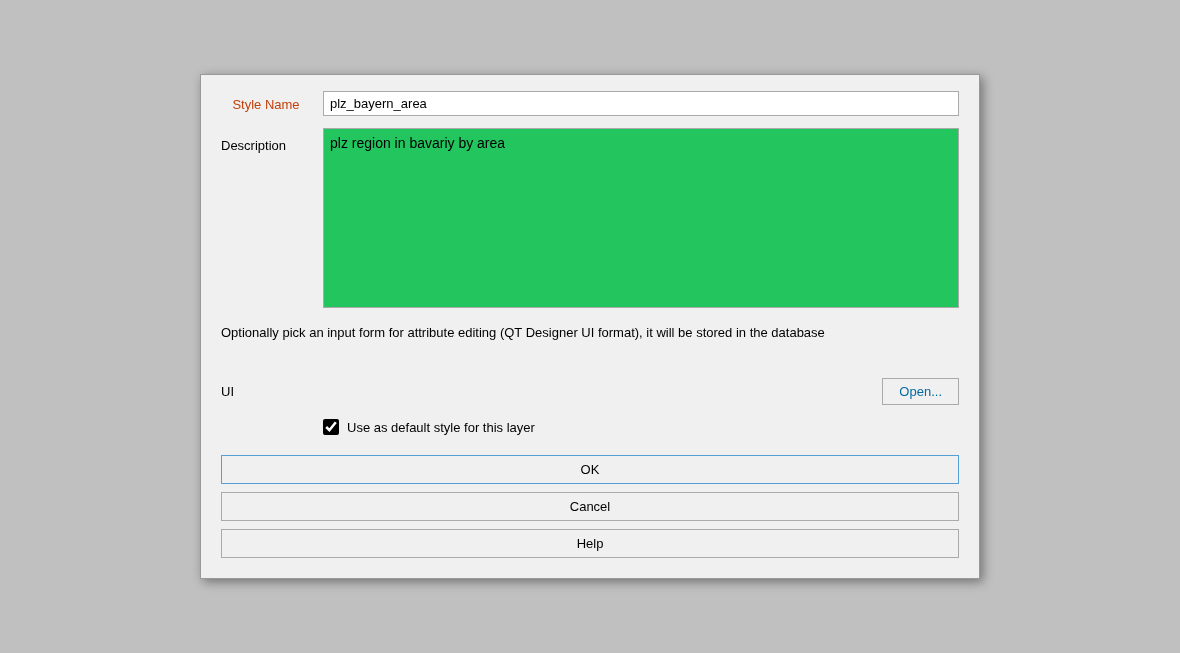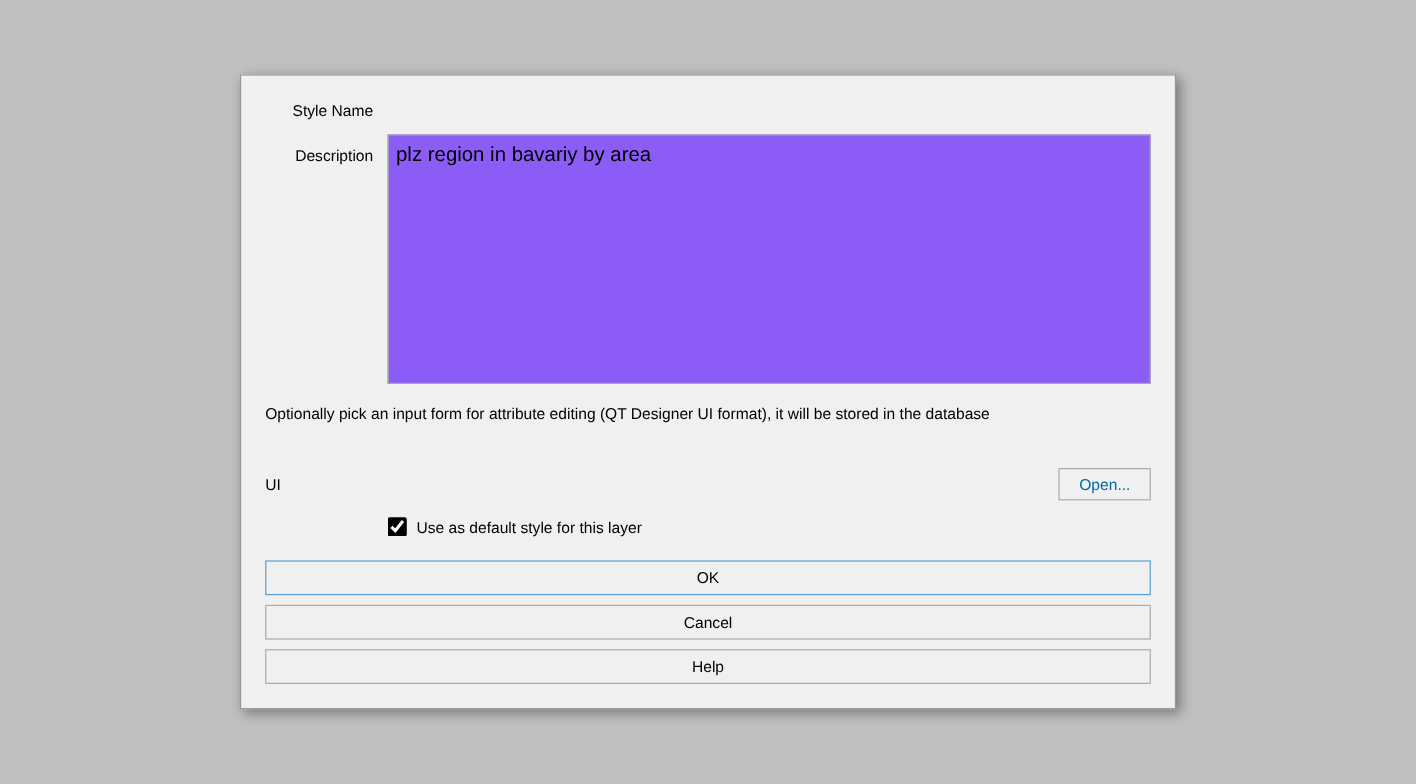"Style Name" .form-label { color: #000000 -> #c2410c; text-align: right -> center }
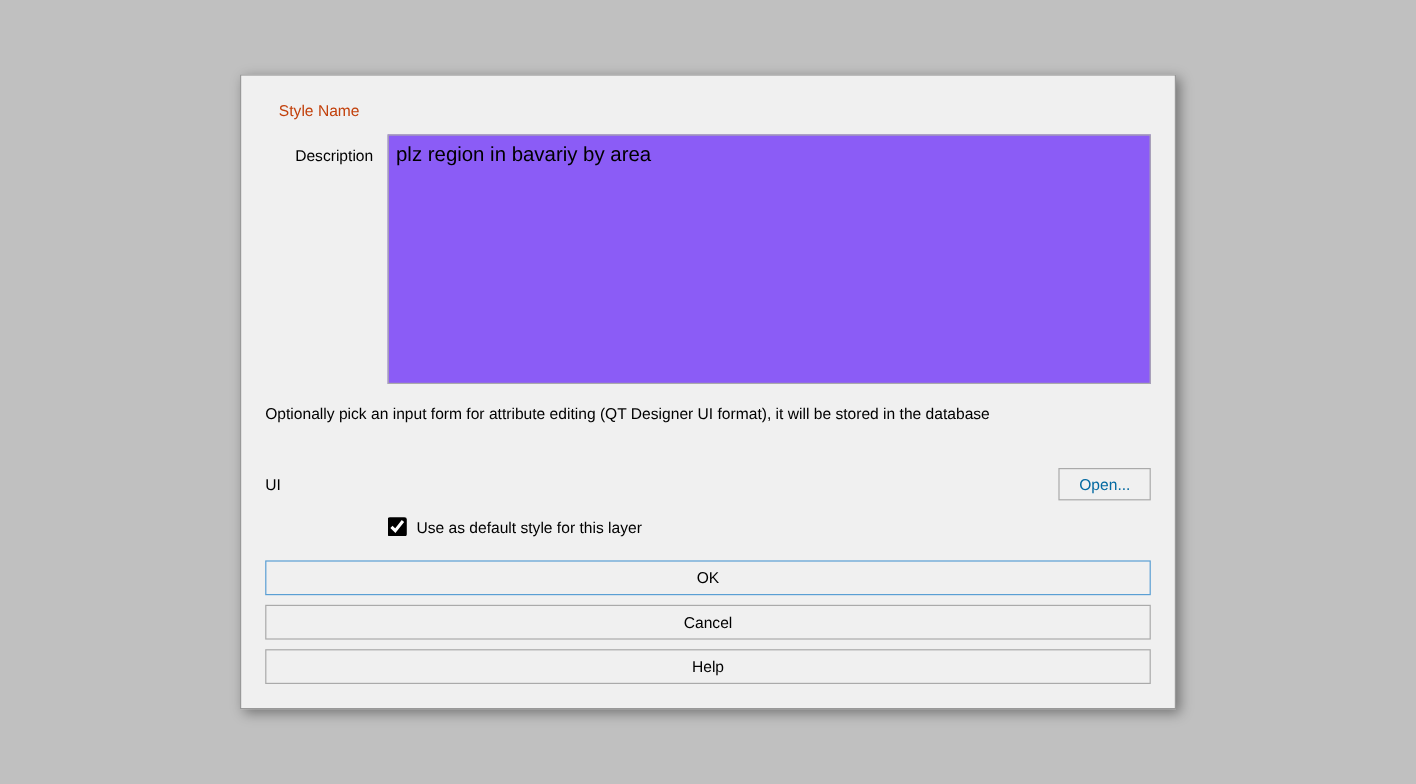"plz_bayern_area" div.form-control-wrap { html: none -> <div> <input> </div> }
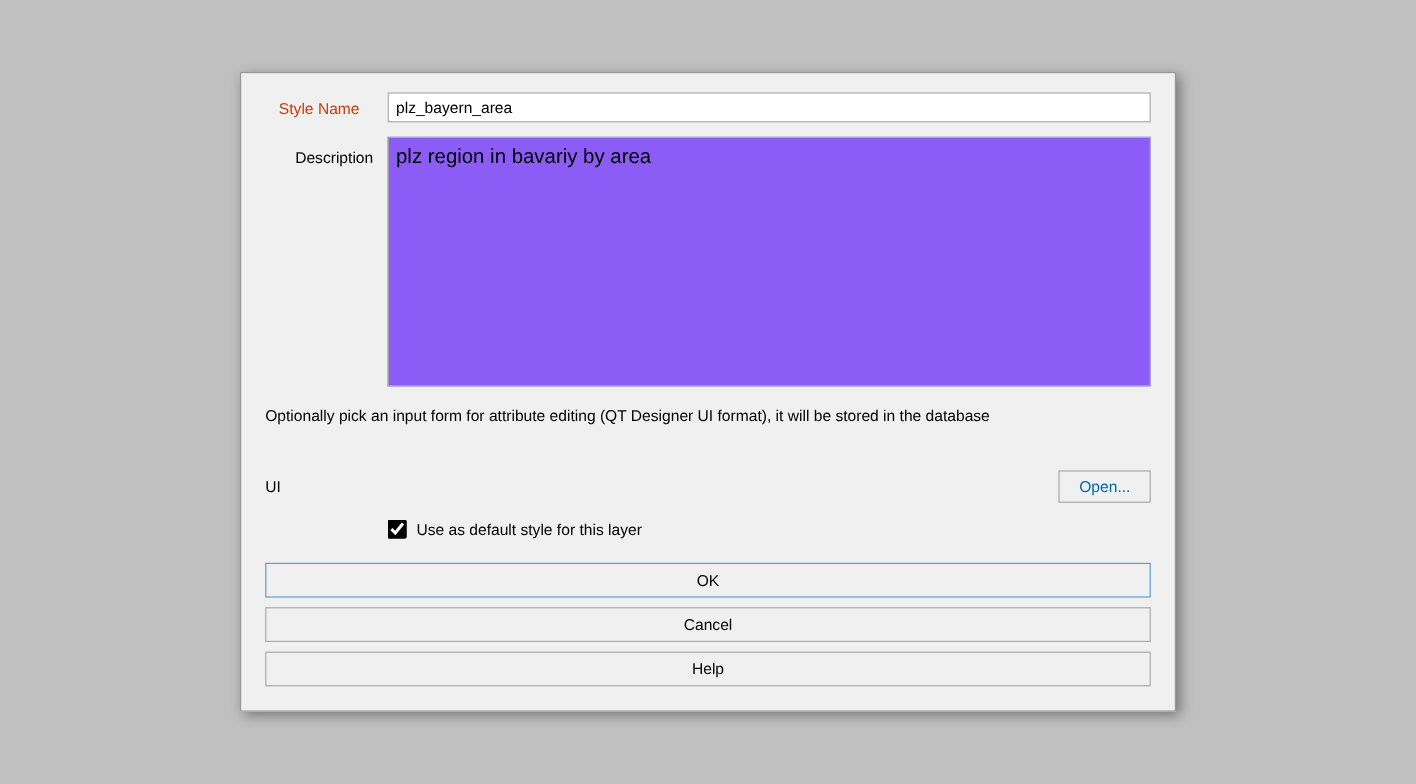"Description" .form-label-desc { text-align: right -> left }
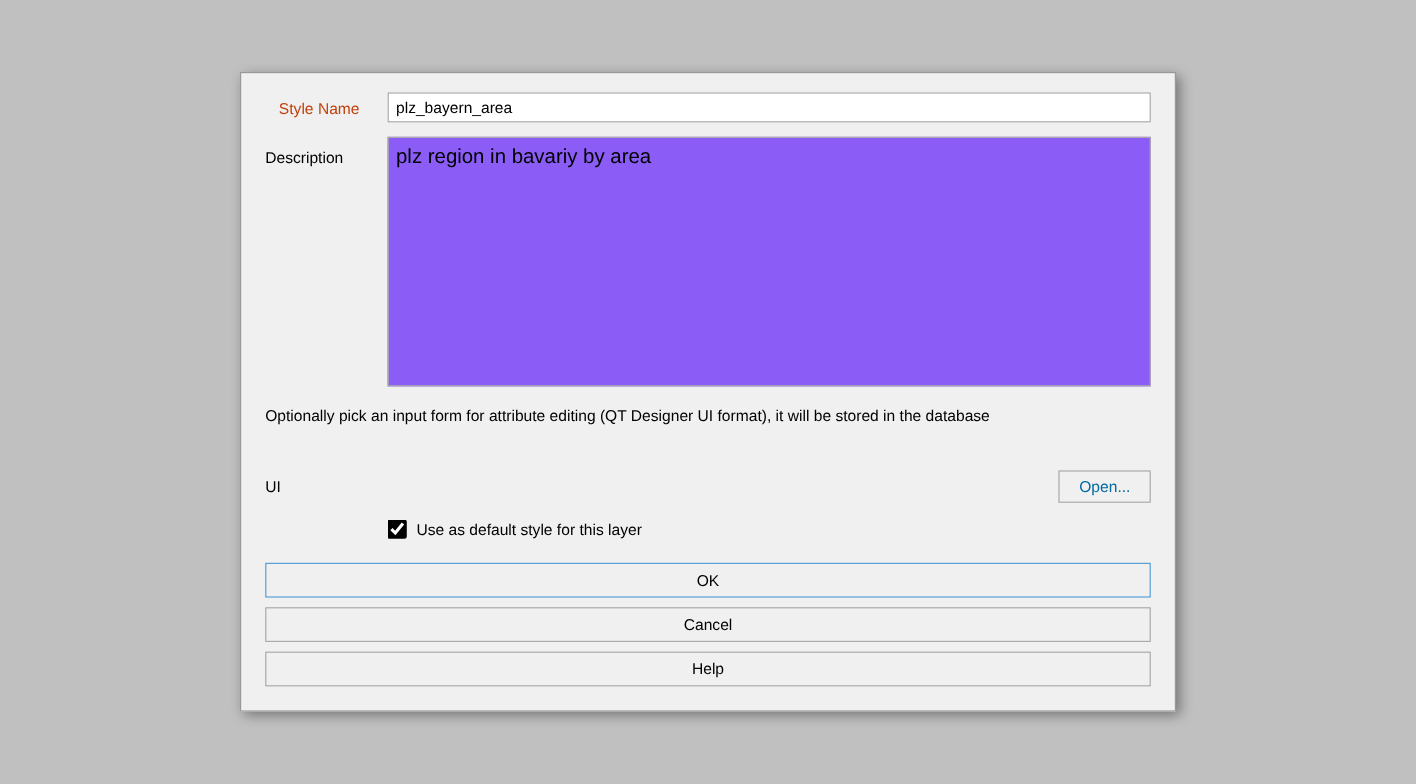"plz region in bavariy by" .textarea-input { background: #8b5cf6 -> #22c55e; font-size: 17px -> 14px; height: 208px -> 180px }
